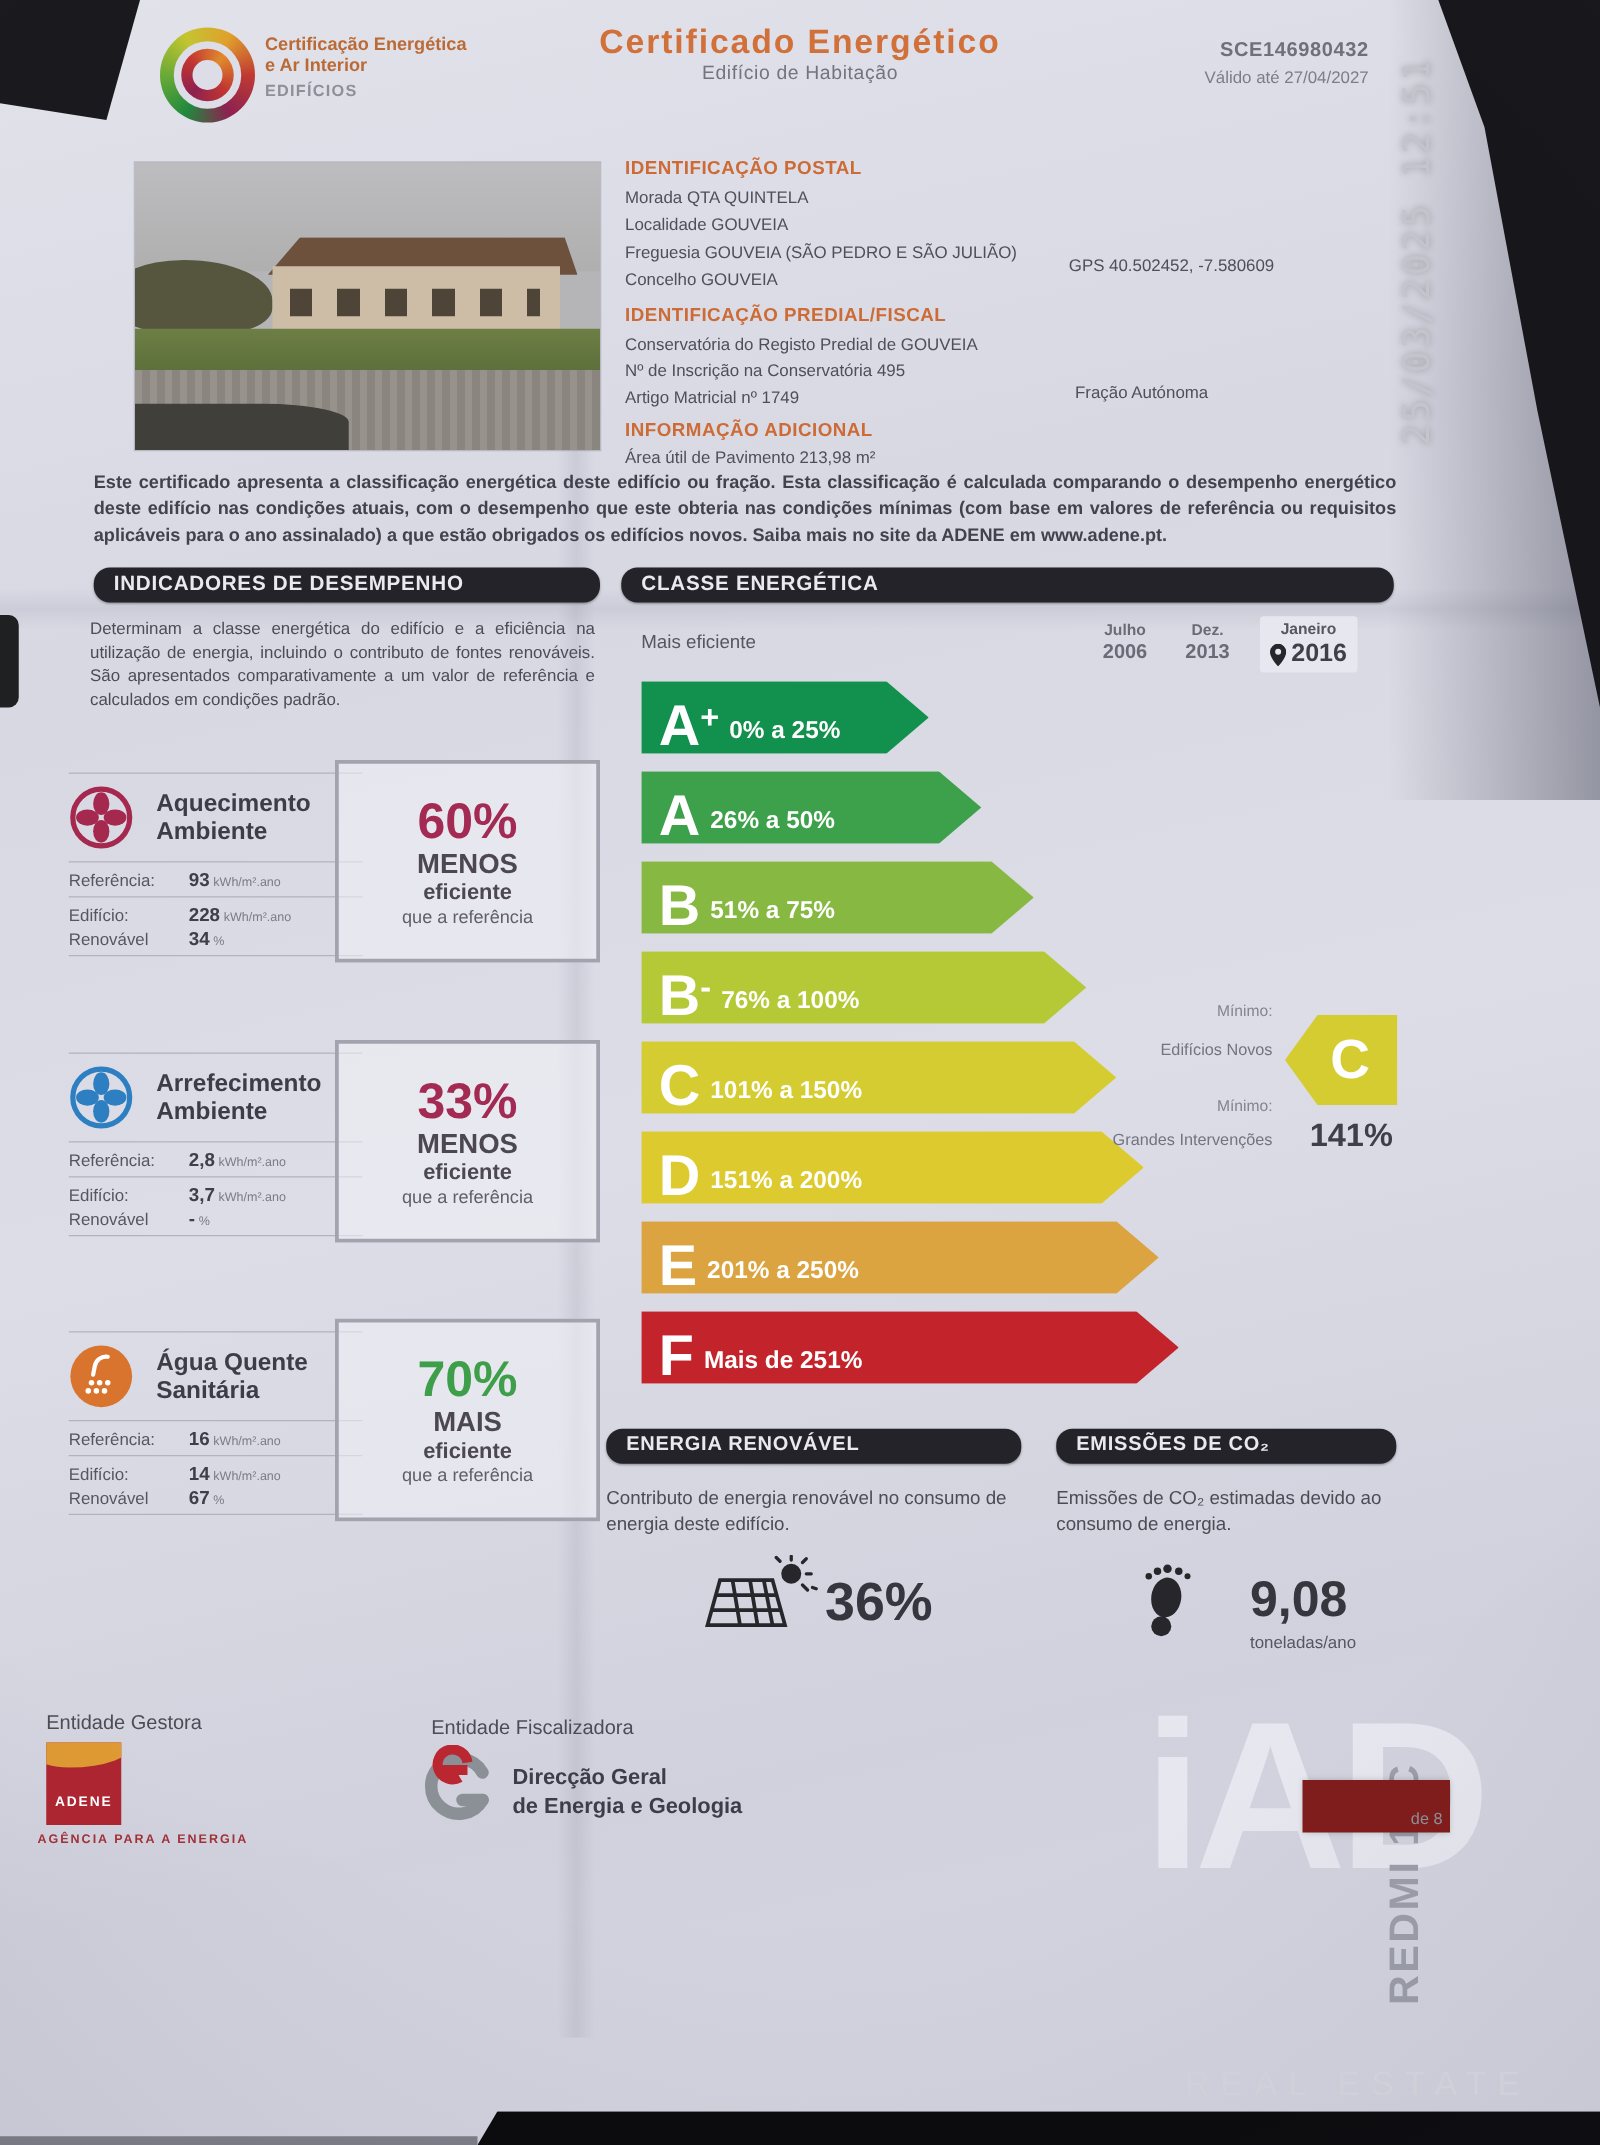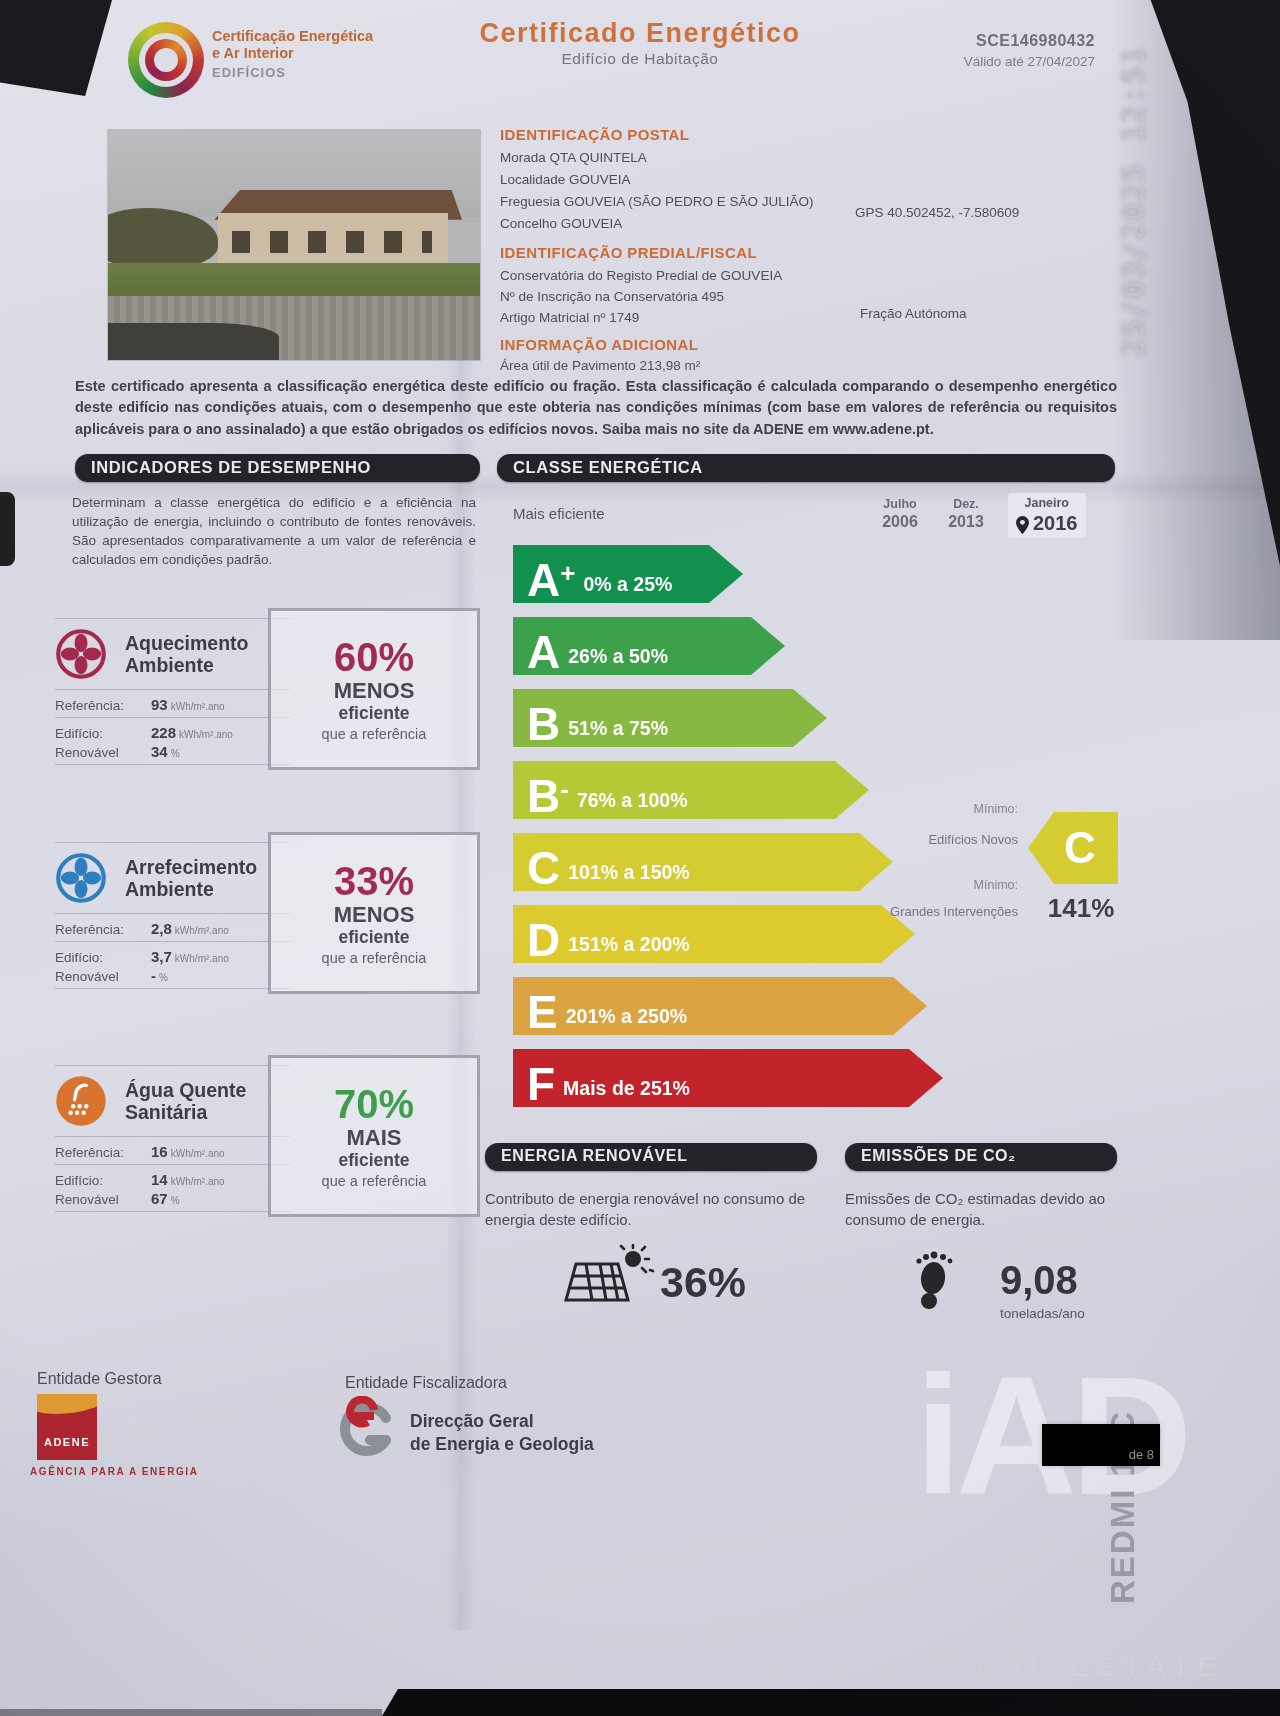"de 8" .page-box { background: #000000 -> #7f1d1d }
